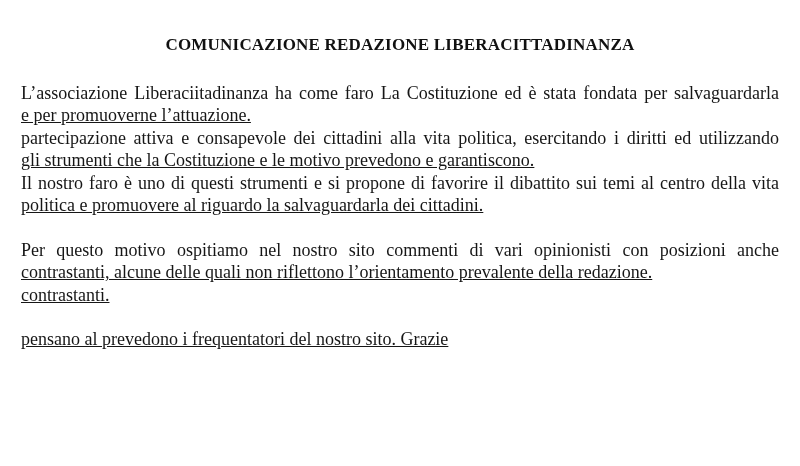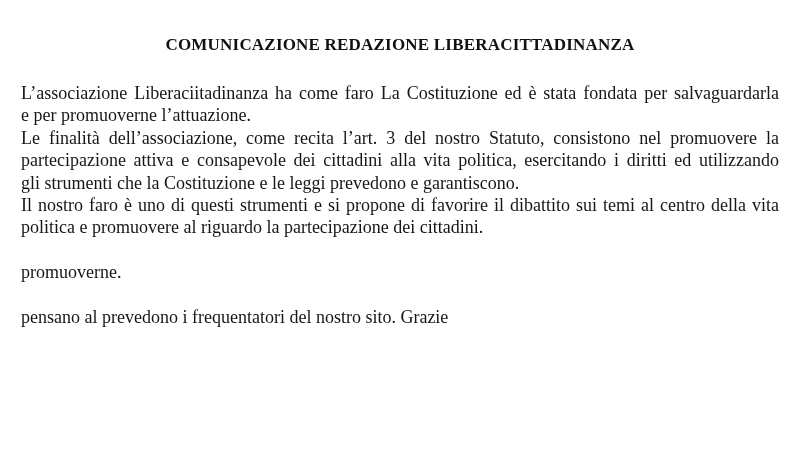"e per promuoverne l’attuazione." .text-line.last { text-decoration: none -> underline }
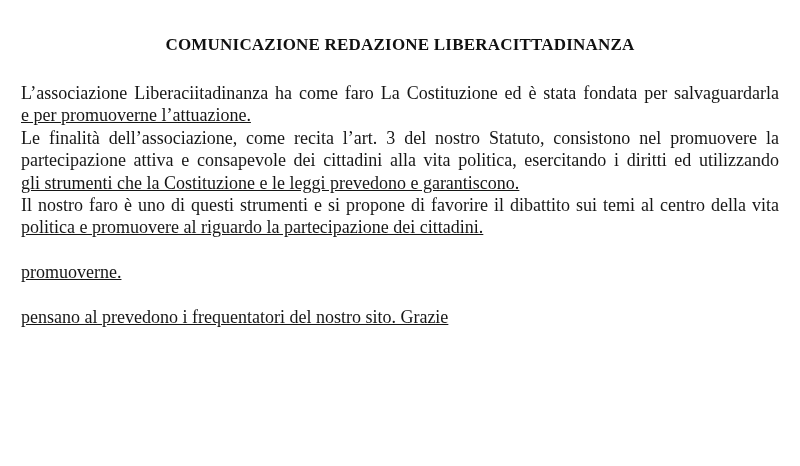"Le finalità dell’associazione, come" div.text-line { html: <div>Le finalità dell’associazione, come recita l’art. 3 del nostro Statuto, consistono nel promuovere la</div> -> none }
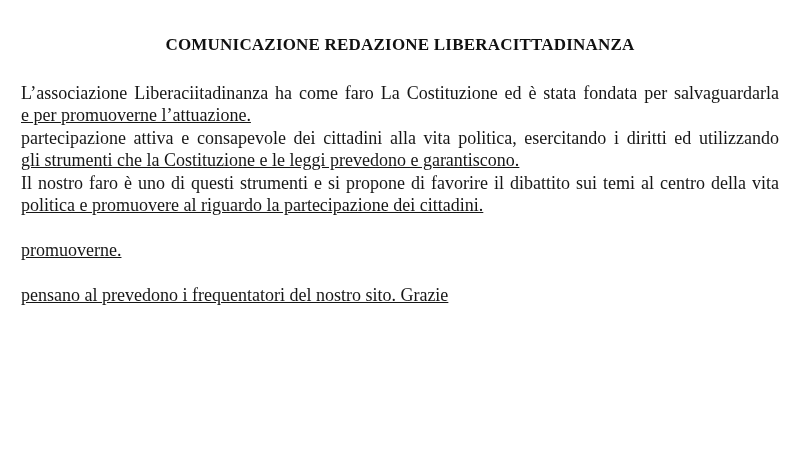"gli strumenti che la Costituzione" div.text-line { text: leggi -> motivo }
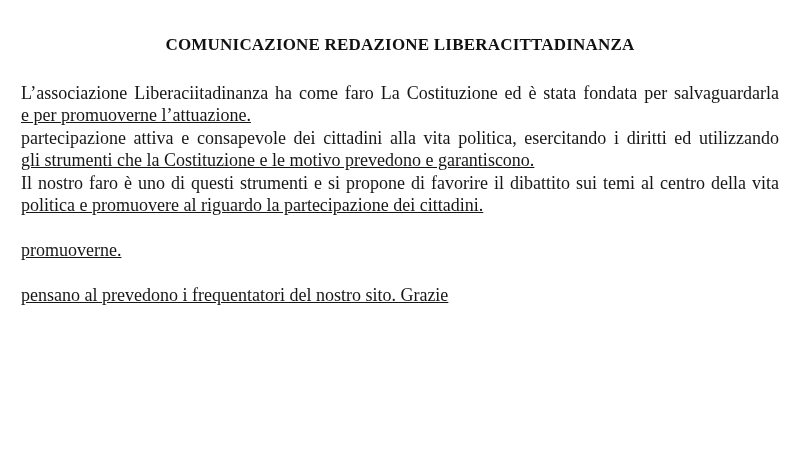"politica e promuovere al riguardo" div.text-line { text: partecipazione -> salvaguardarla }
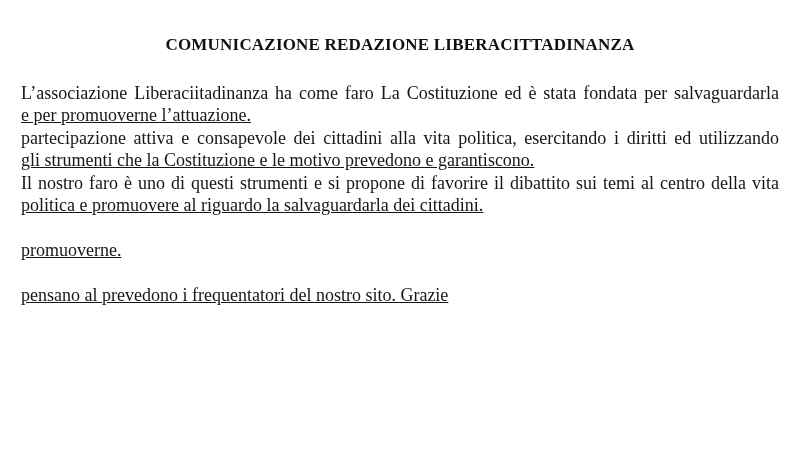"Per questo motivo ospitiamo nel" div.paragraph { html: none -> <div> <div>Per questo motivo ospitiamo nel nostro sito commenti di vari opinionisti con posizioni anche</div> <div>contrastanti, alcune delle quali non riflettono l’orientamento prevalente della redazione.</div> </div> }
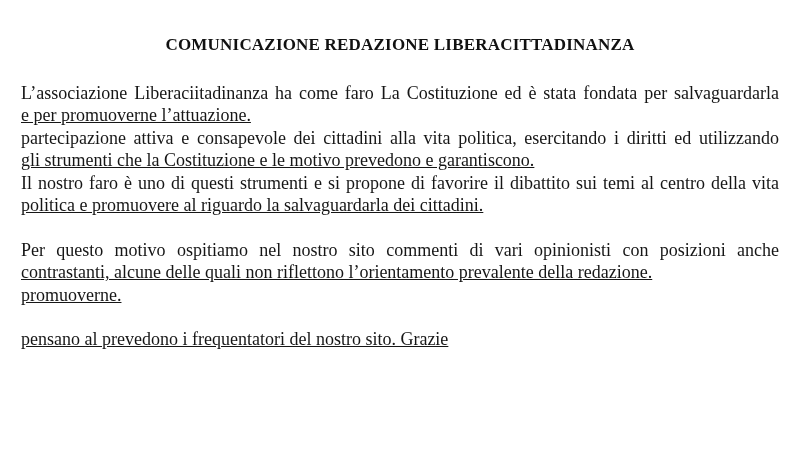"promuoverne." div.text-line { text: promuoverne -> contrastanti }
